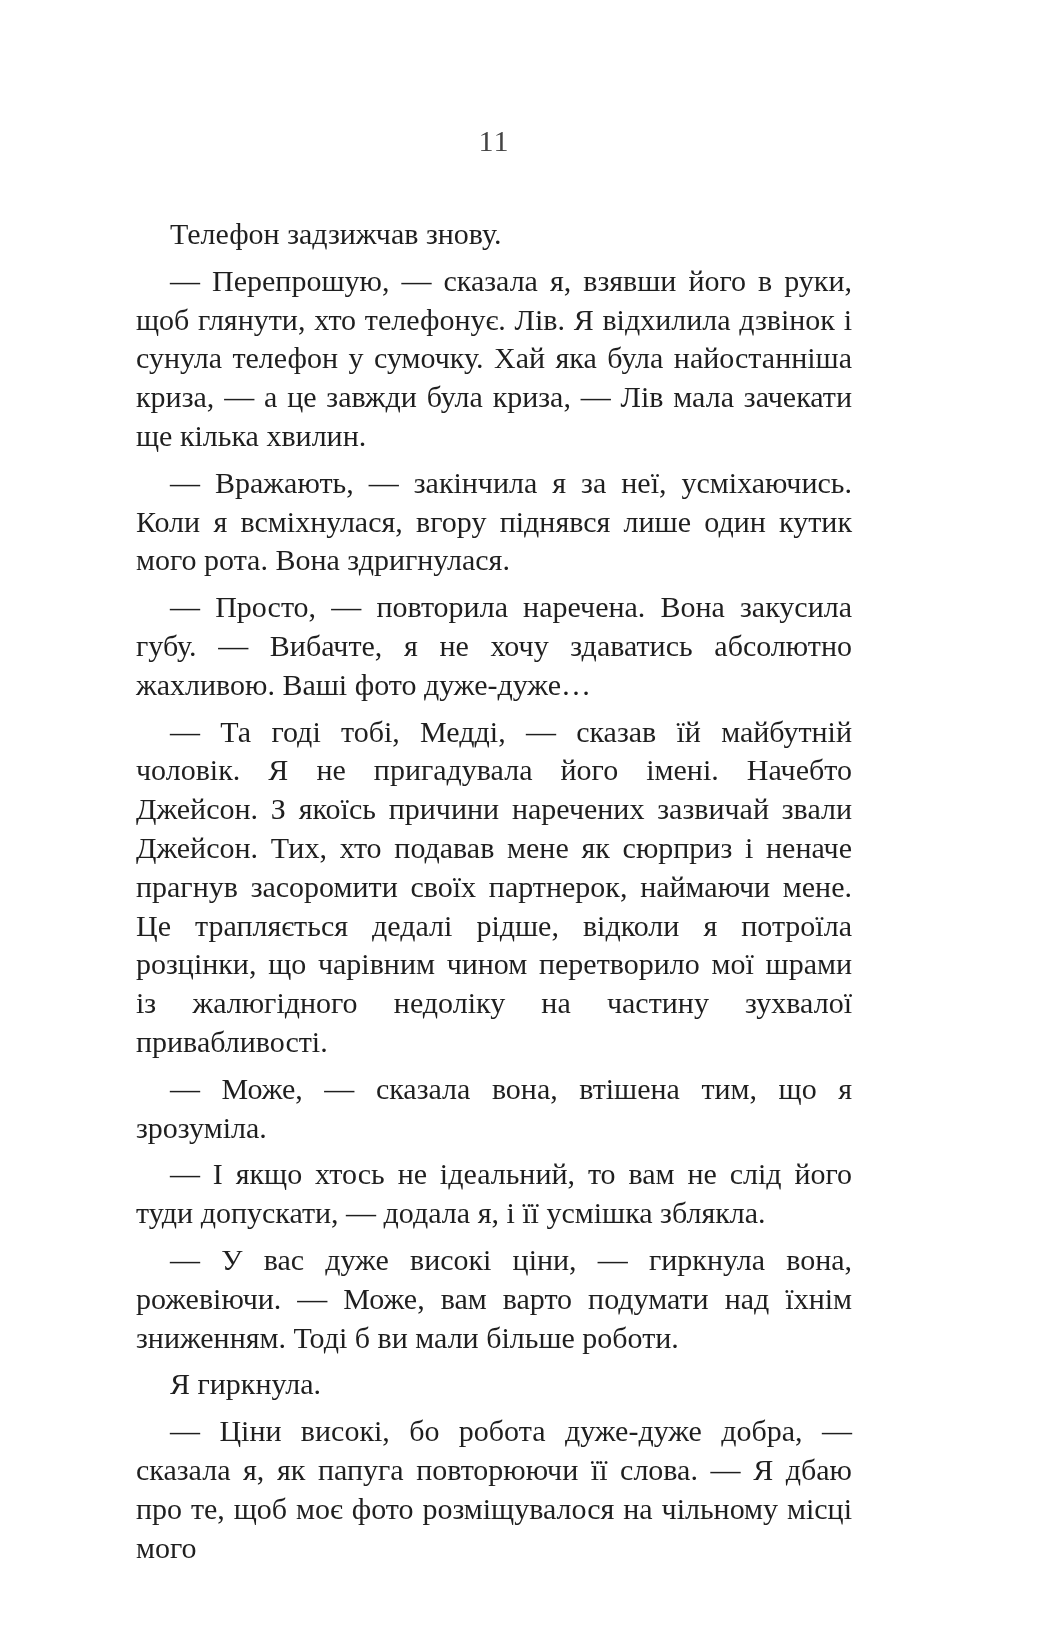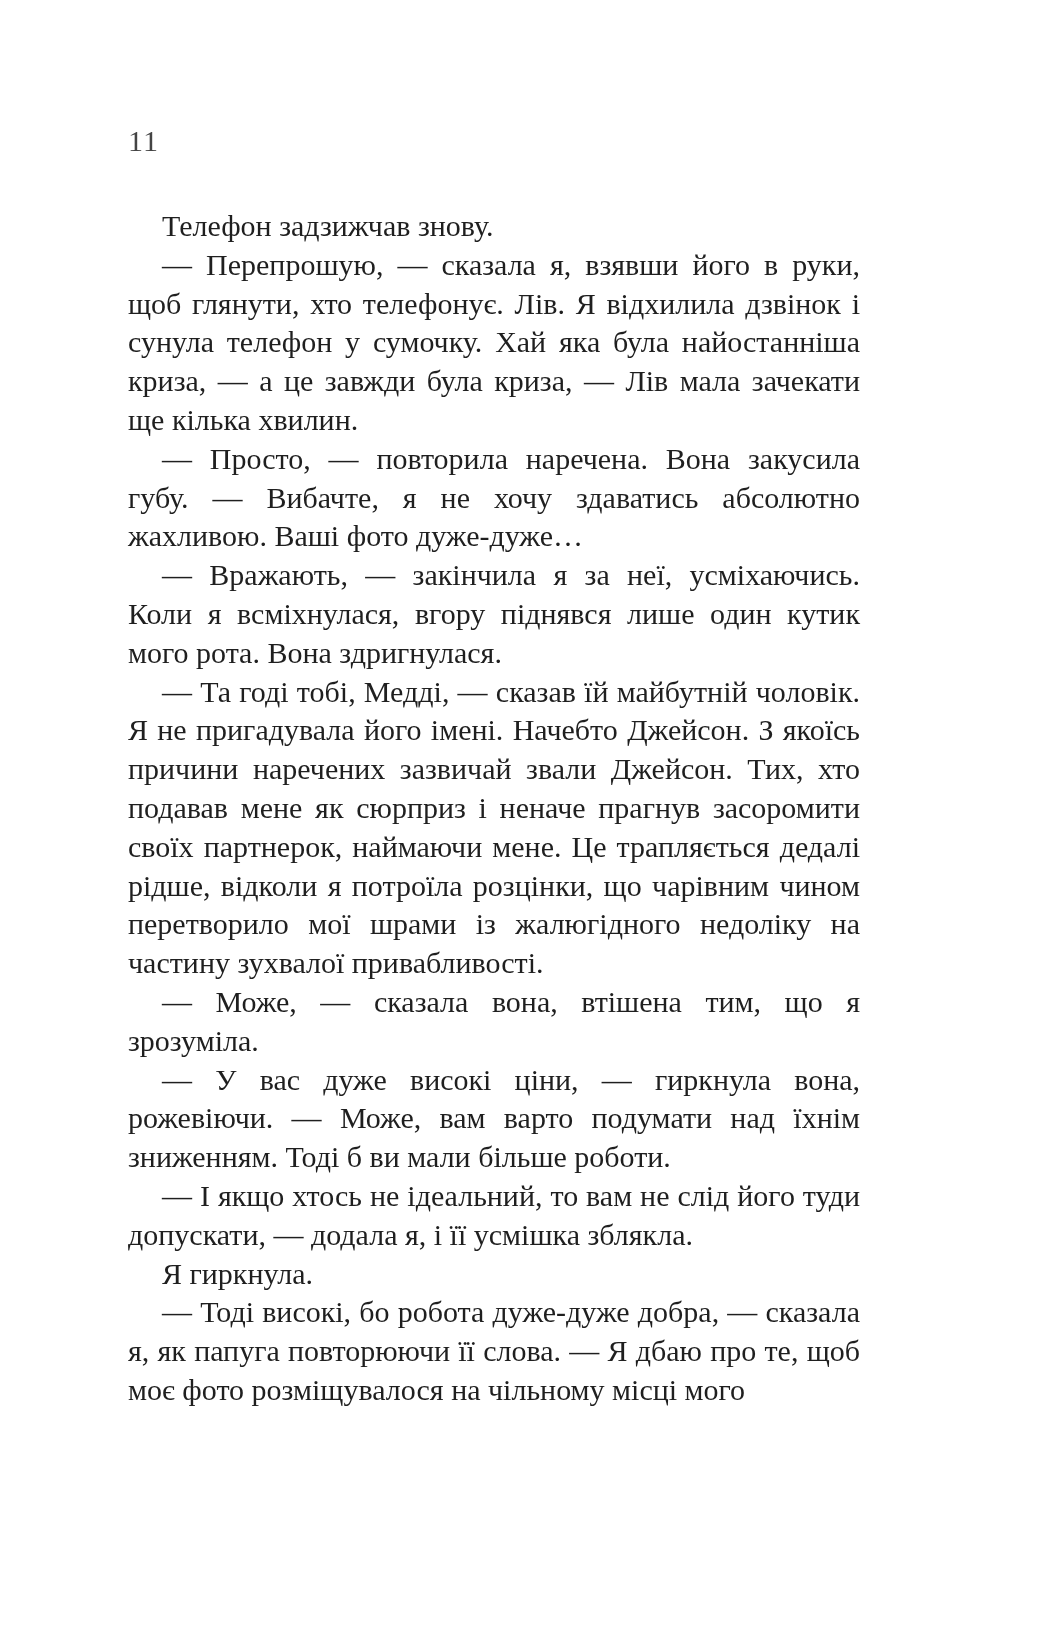"11" .folio { text-align: left -> center }
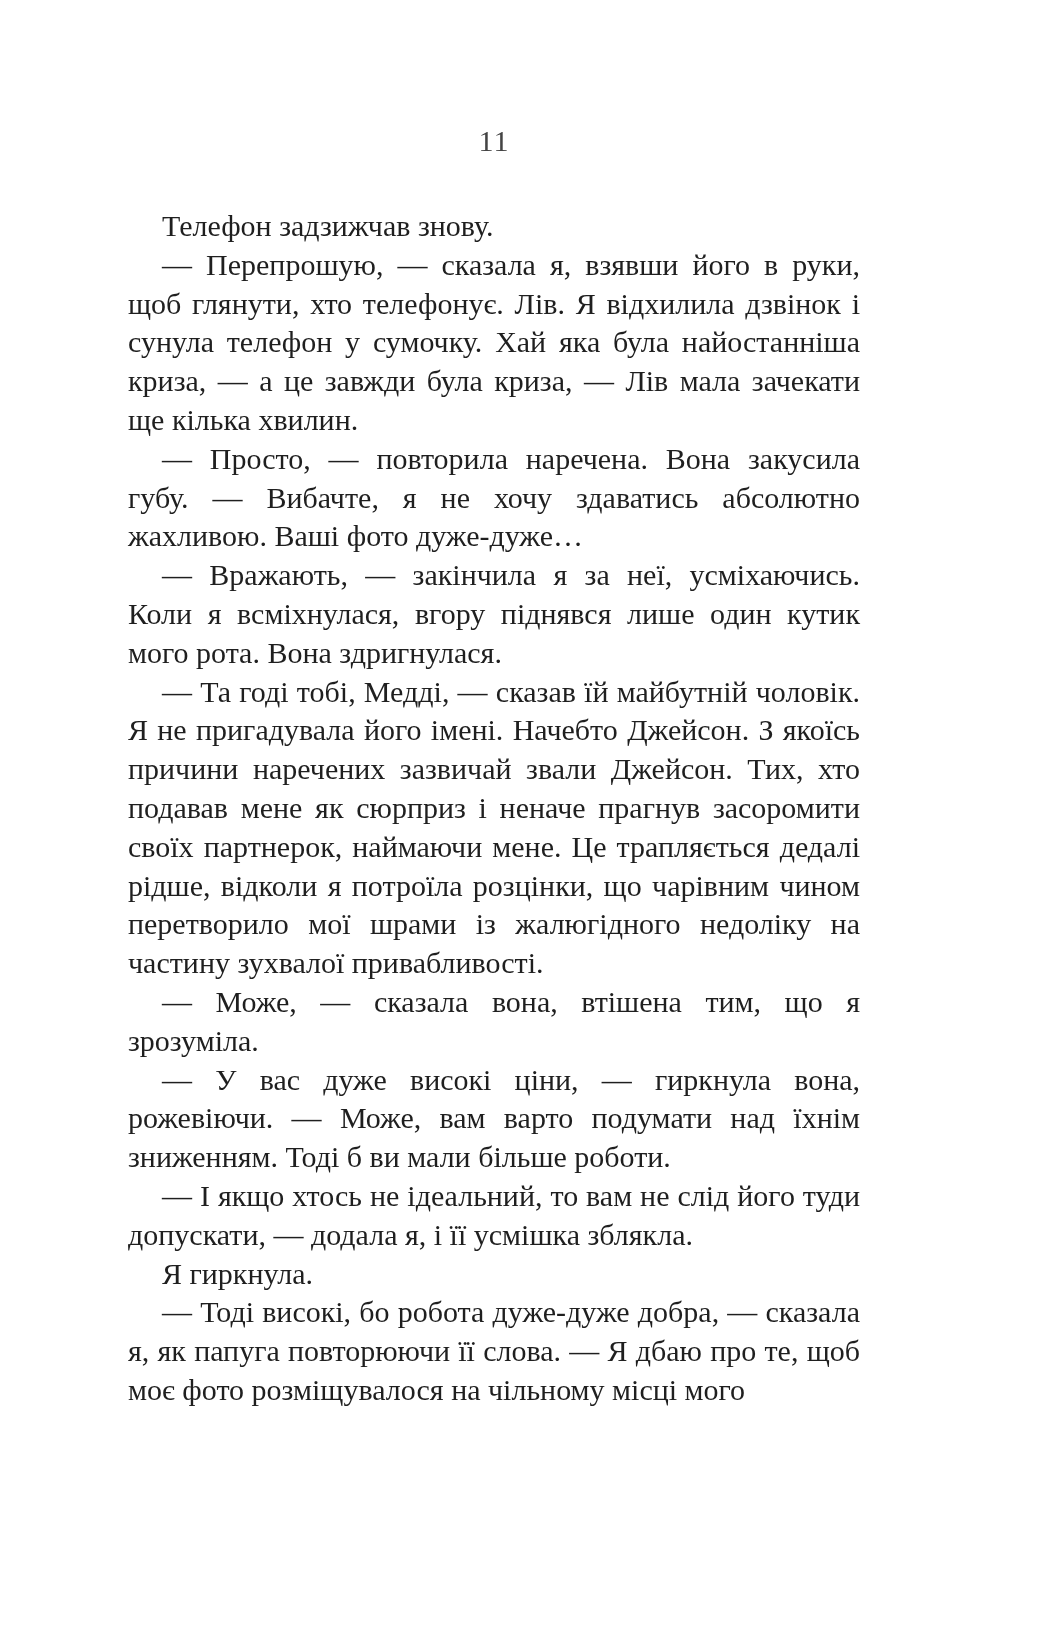"Телефон задзижчав знову." .text-column p { margin: 0 -> 8px }
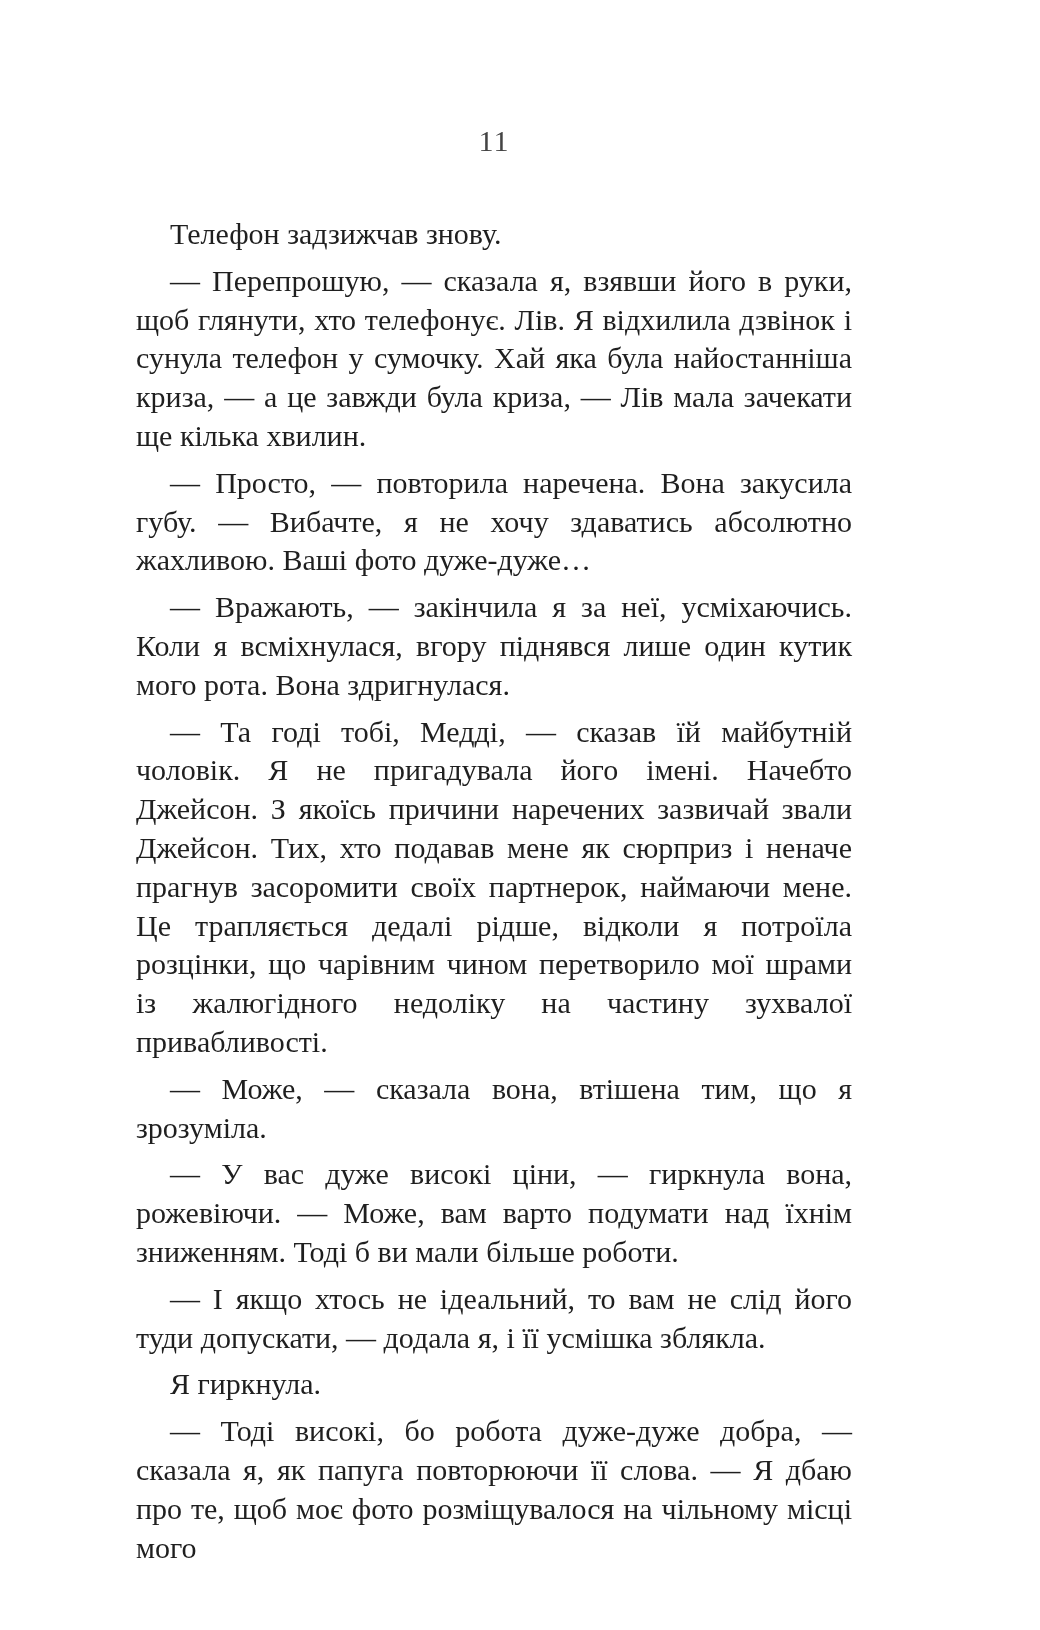"— Просто, — повторила наречена." p { order: before "— Вражають, — закінчила я" -> after "— Вражають, — закінчила я" }
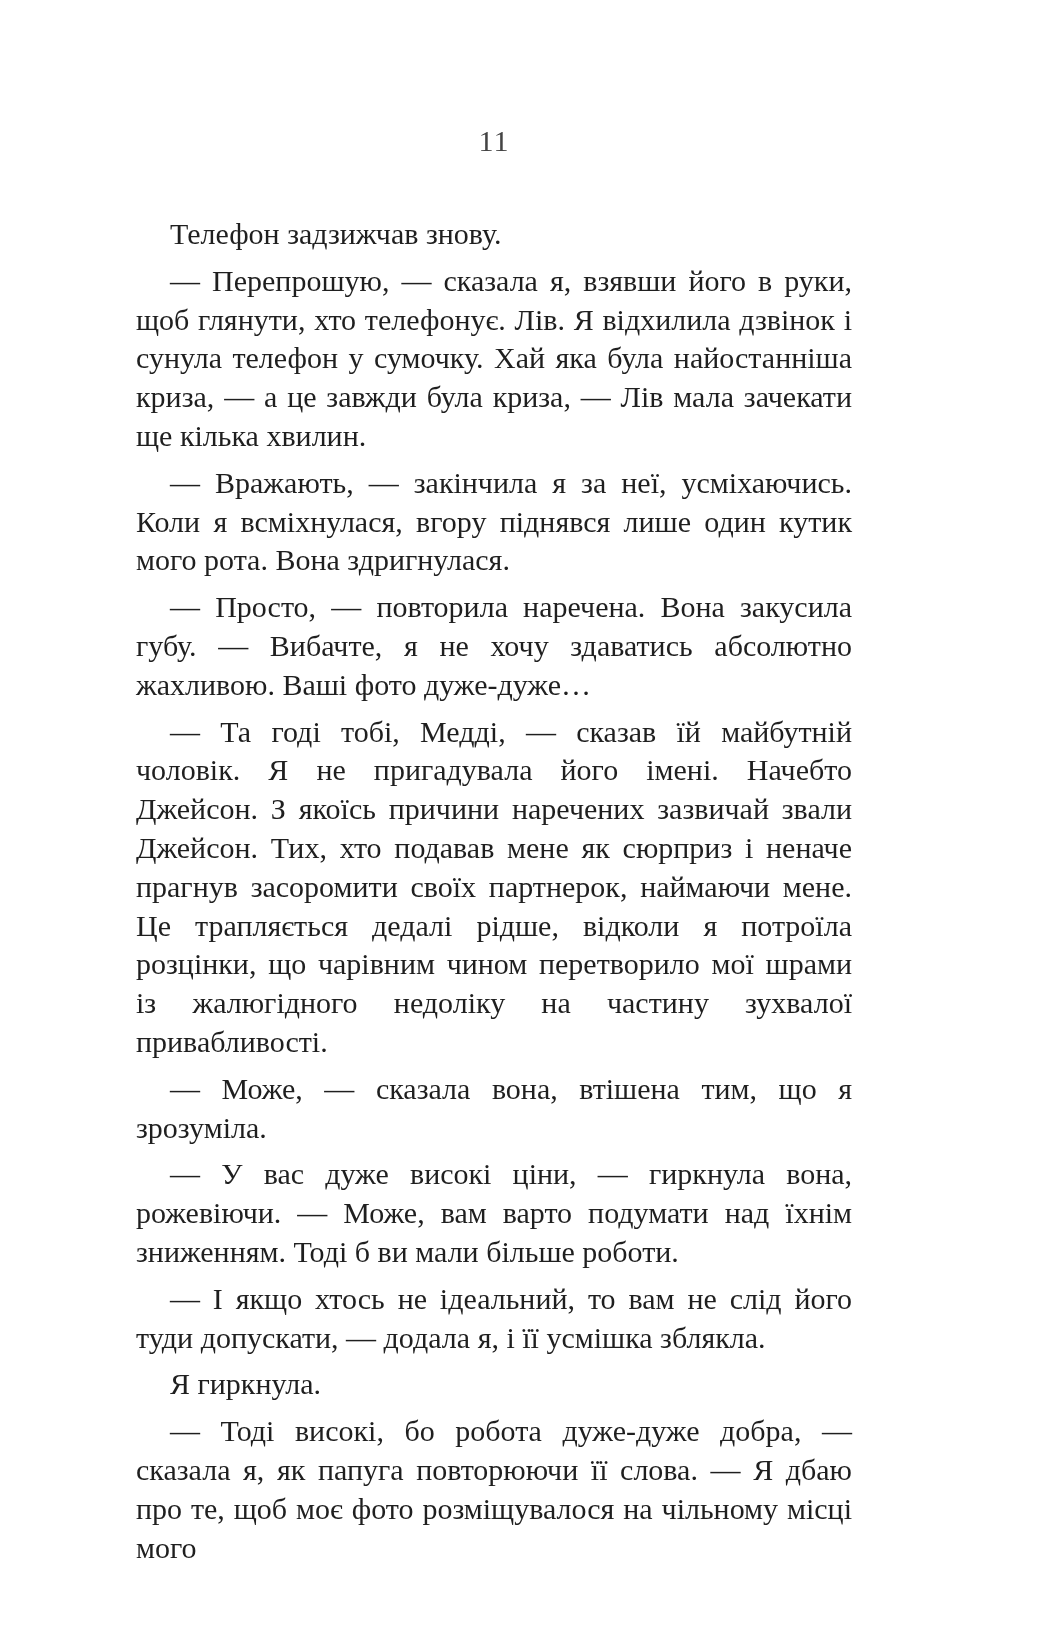"— У вас дуже високі" p { order: before "— І якщо хтось не" -> after "— І якщо хтось не" }
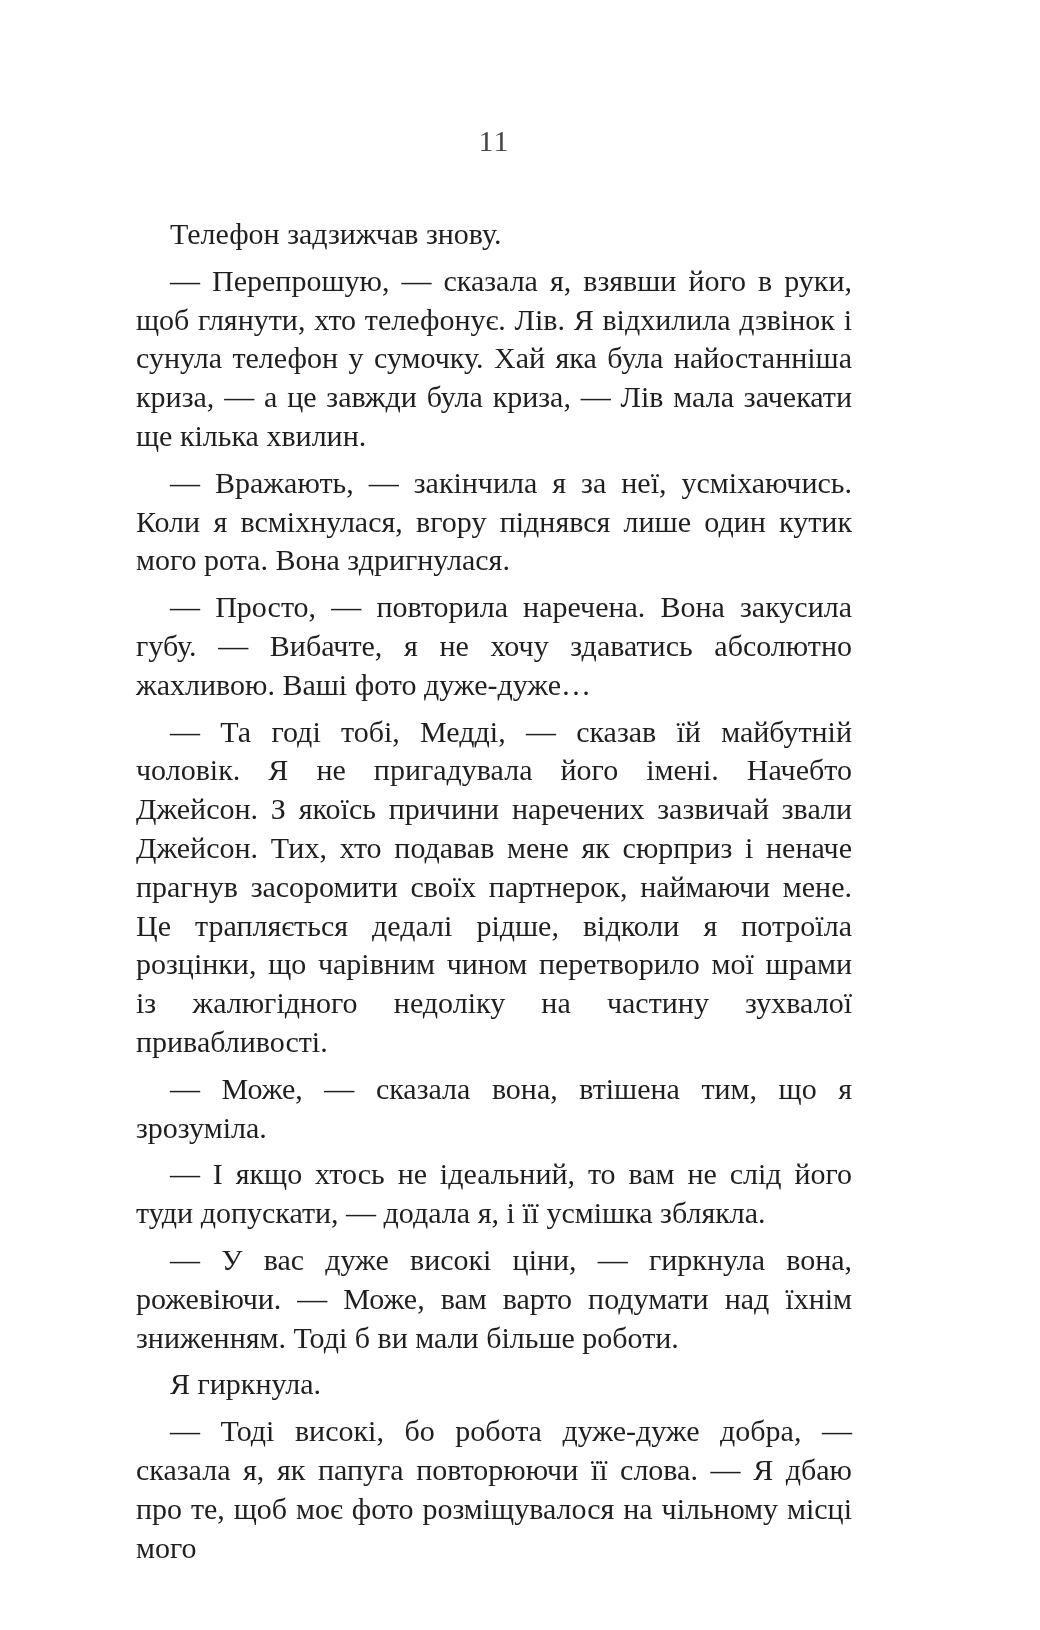"— Тоді високі, бо робота" span.seg-regular { text: Тоді -> Ціни }
